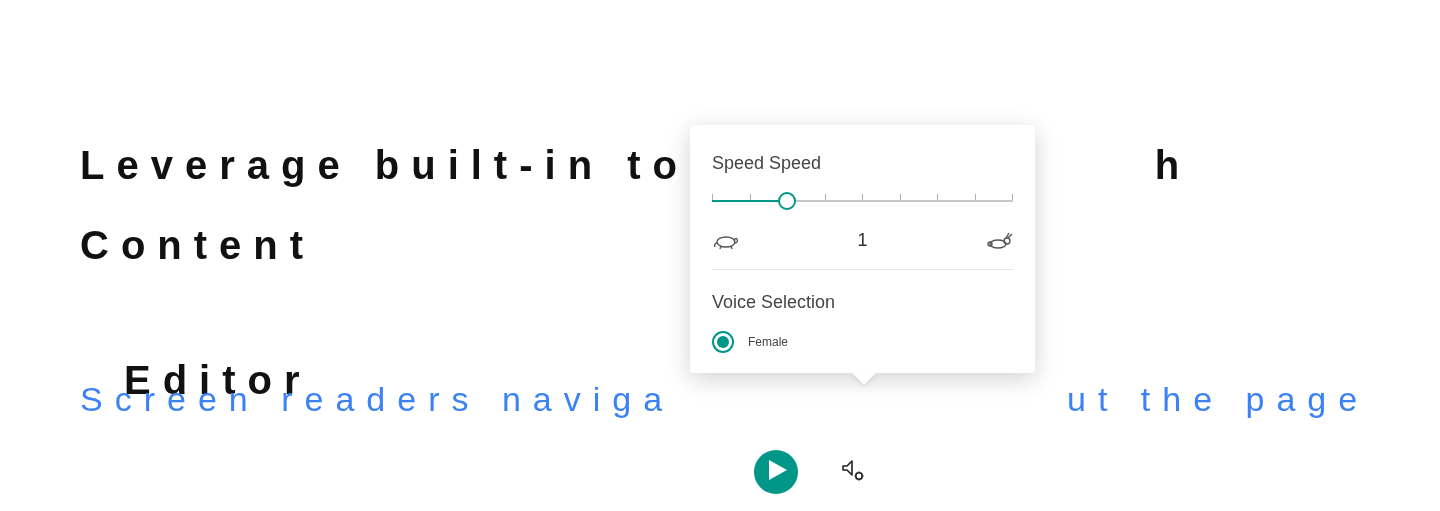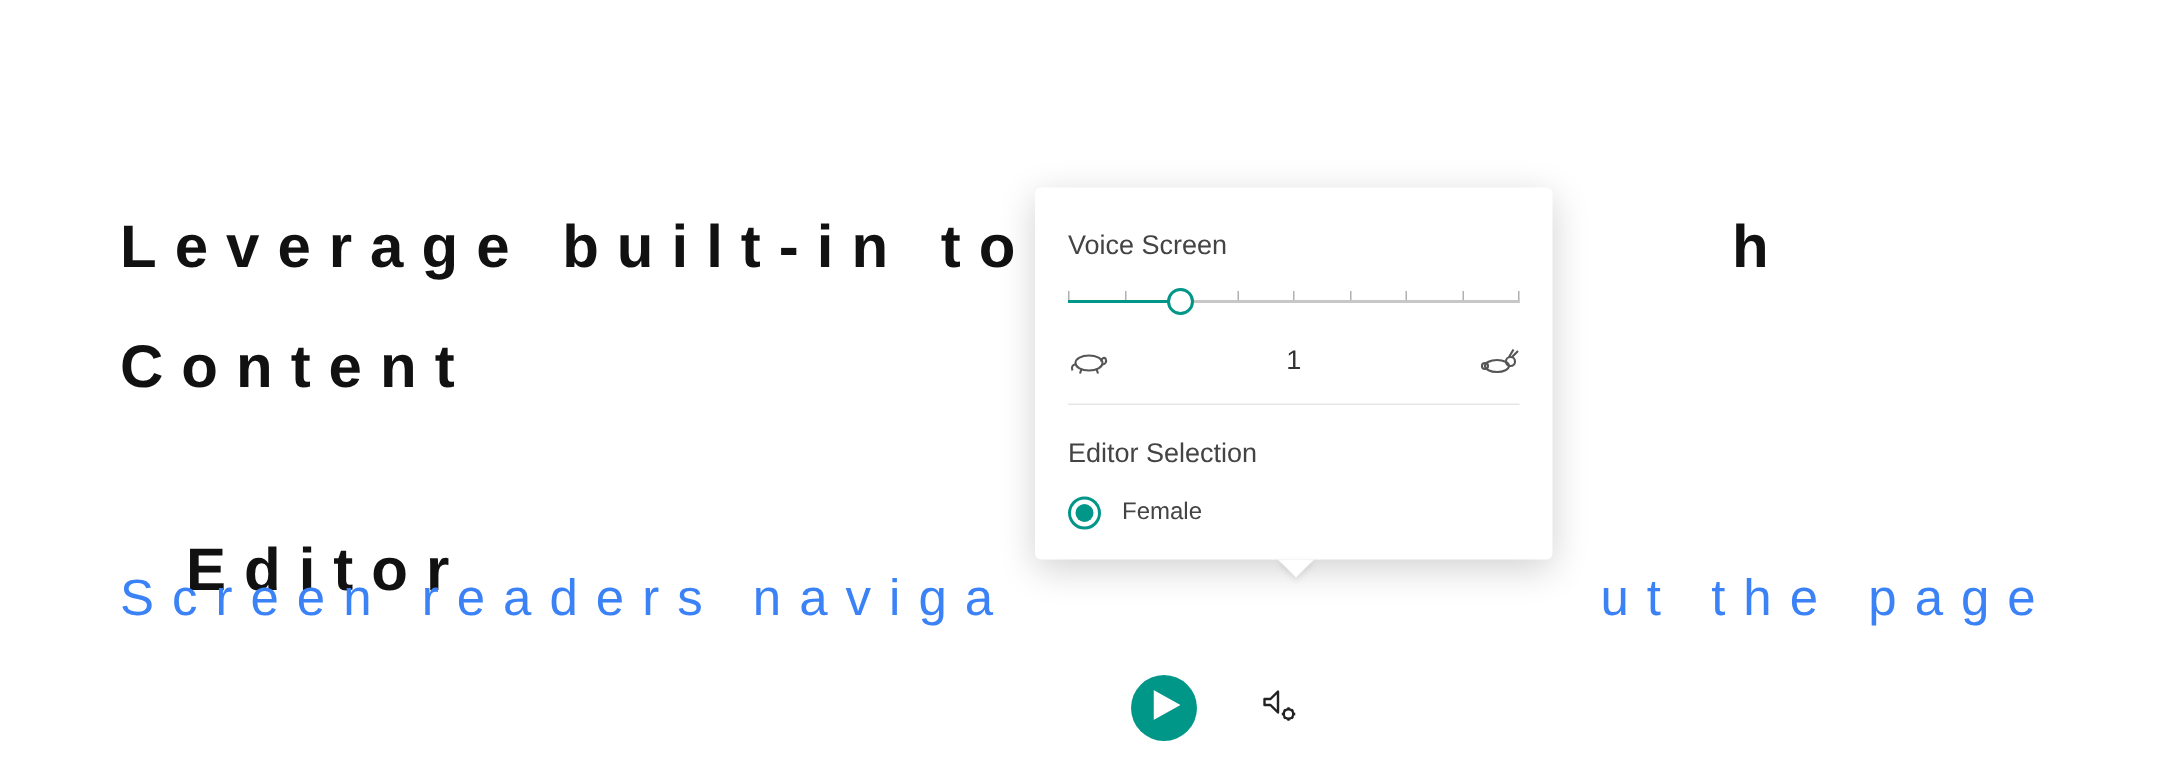"Voice Screen" div.section-title { text: Voice Screen -> Speed Speed }
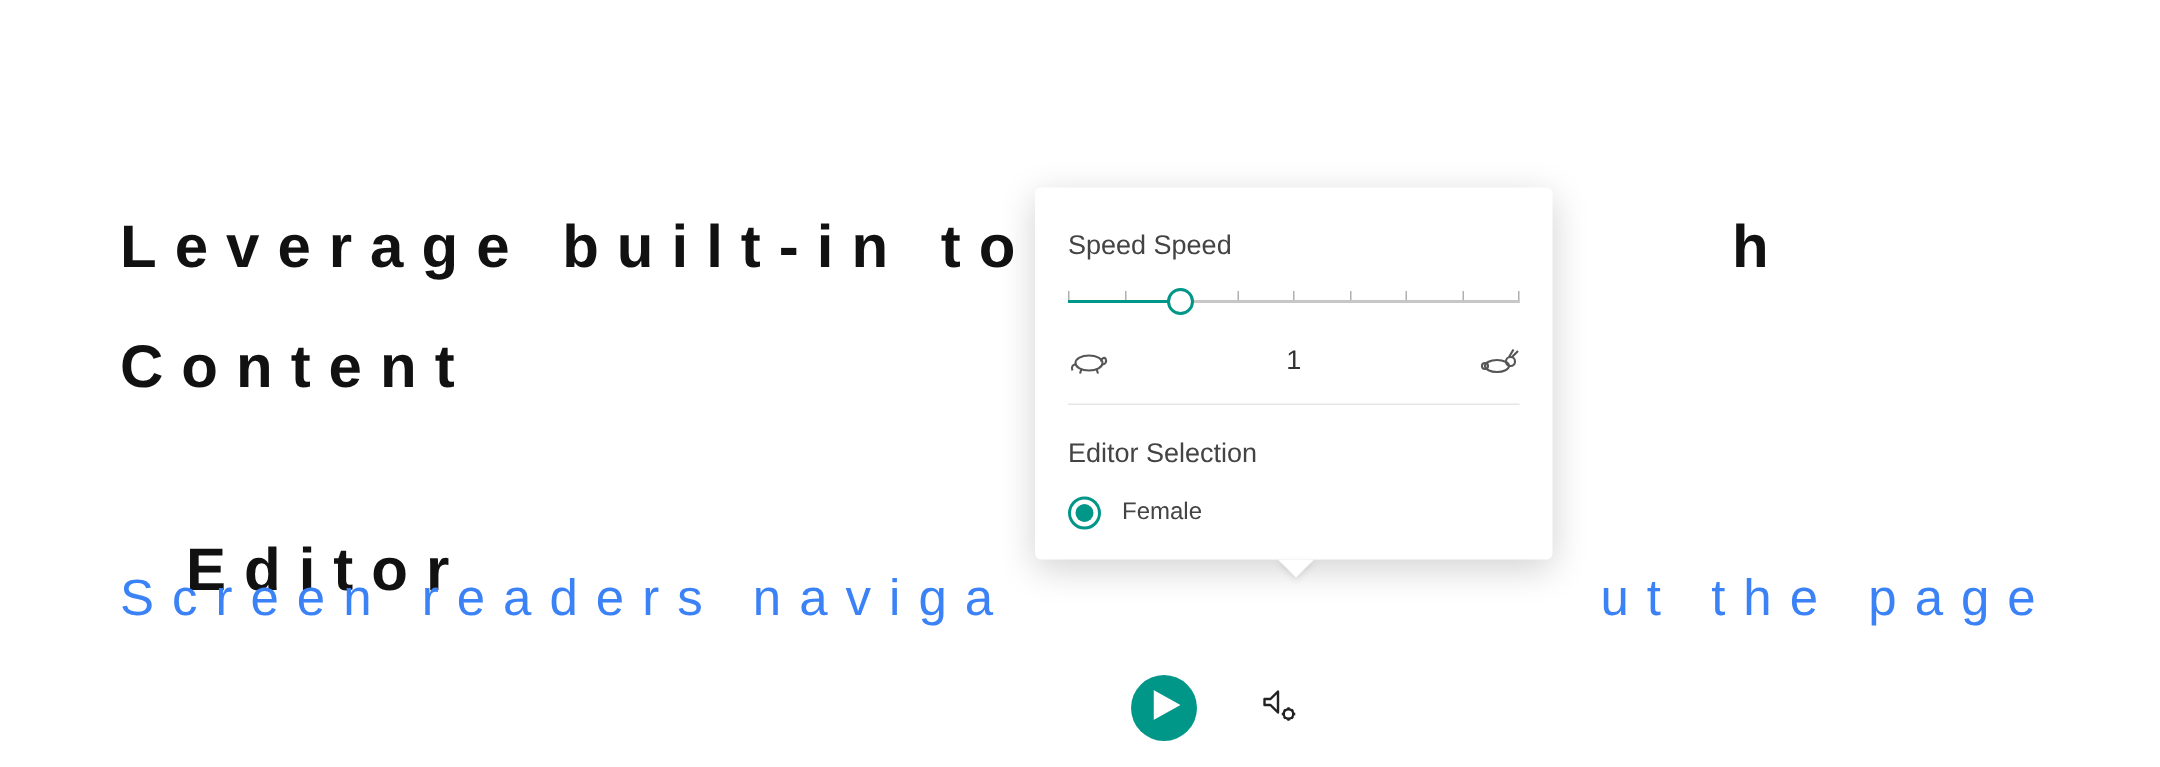"Editor Selection" div.section-title { text: Editor -> Voice }
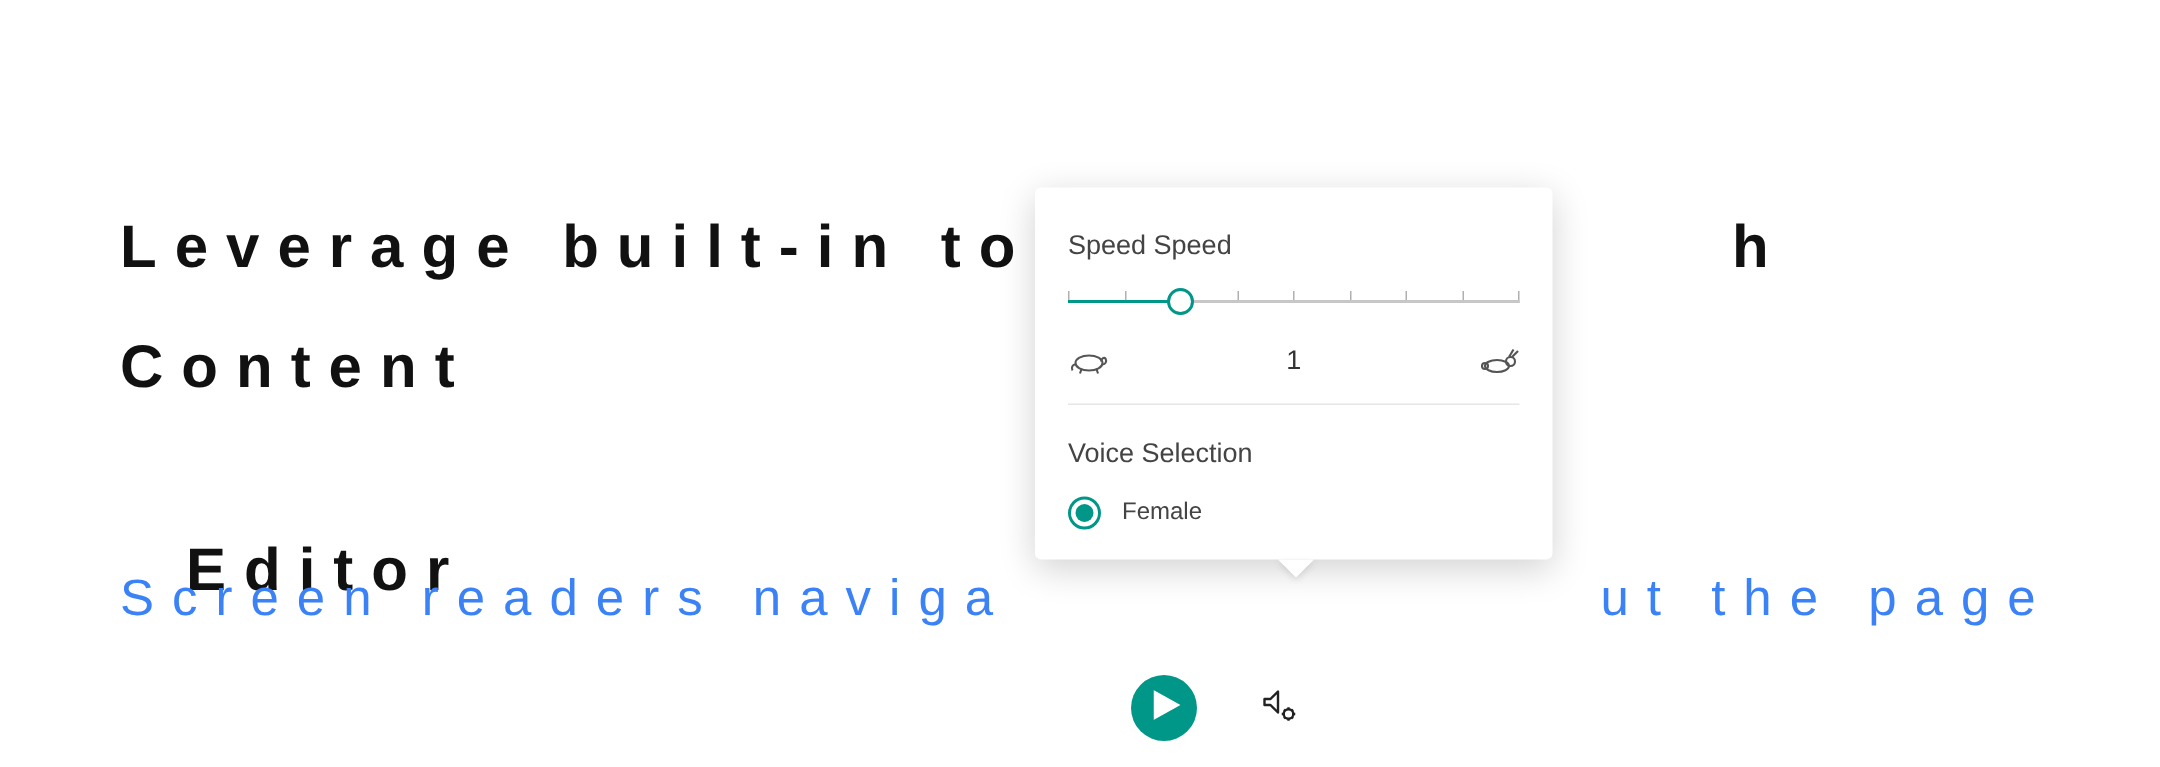"Female" .radio-label { font-size: 16px -> 12px }
